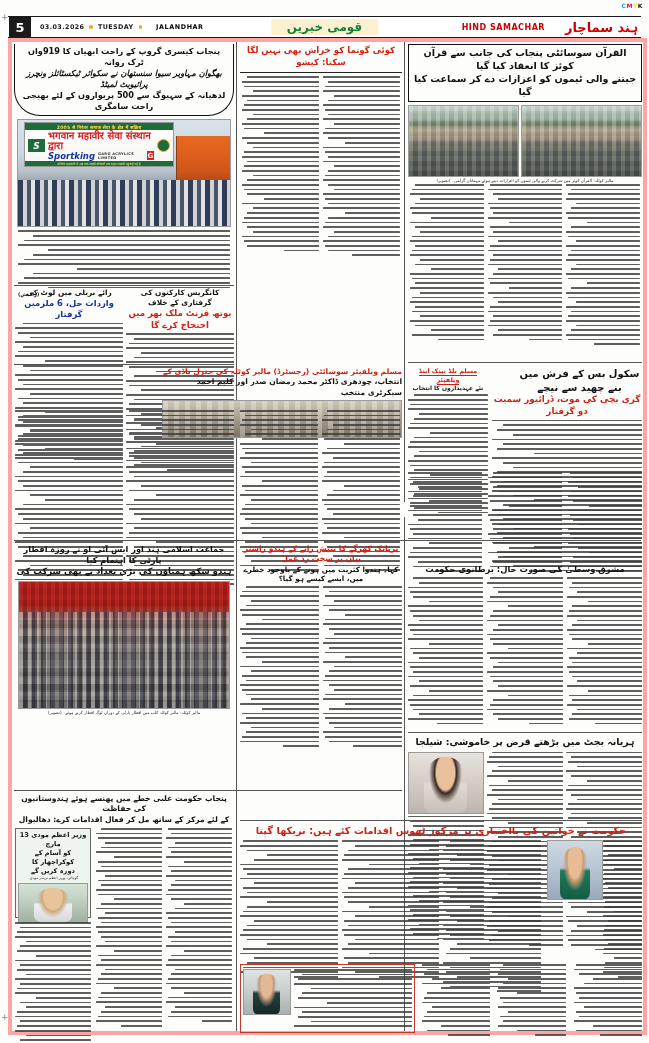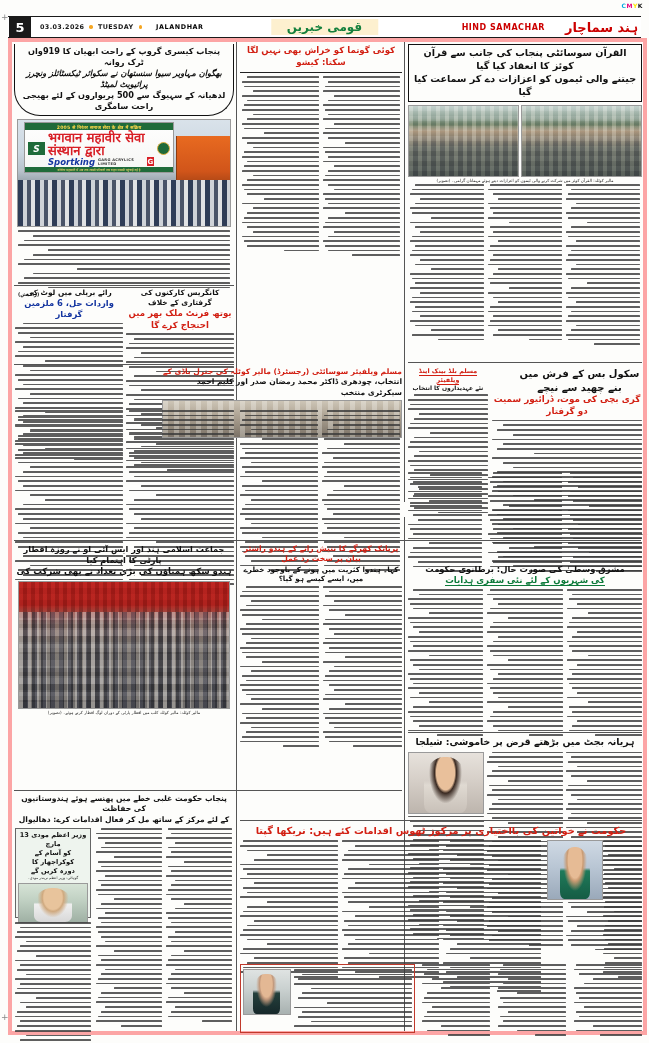"भगवान महावीर सेवा संस्थान द्वारा" .ad-hi { font-size: 13px -> 10px }
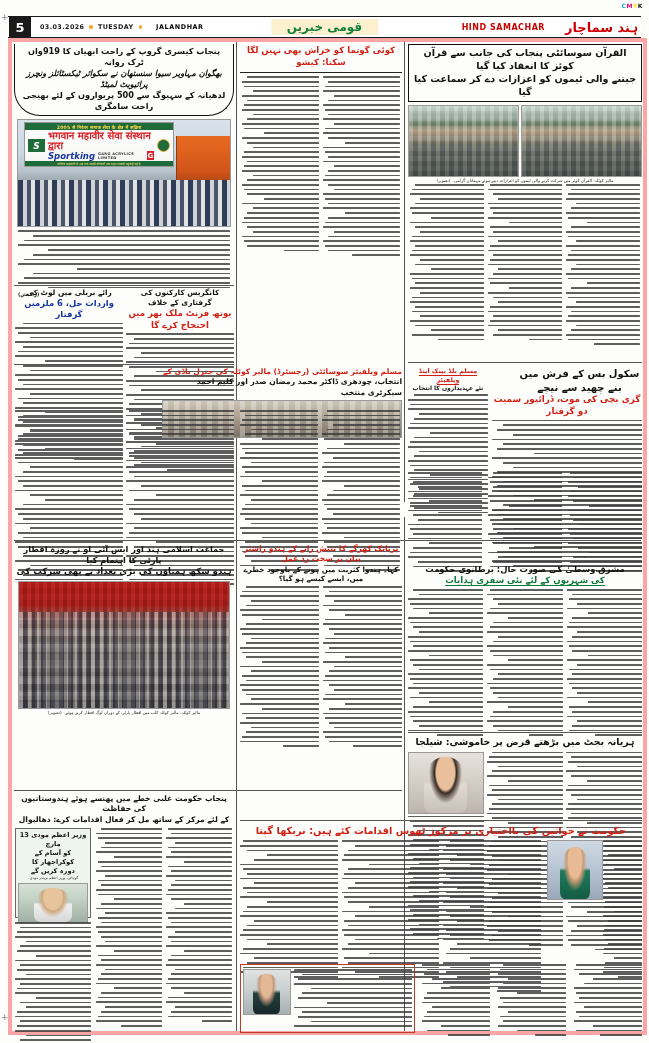"کی شہریوں کے لئے نئی" div.hl { html: <div> <span>کی شہریوں کے لئے نئی سفری ہدایات</span> </div> -> none }
